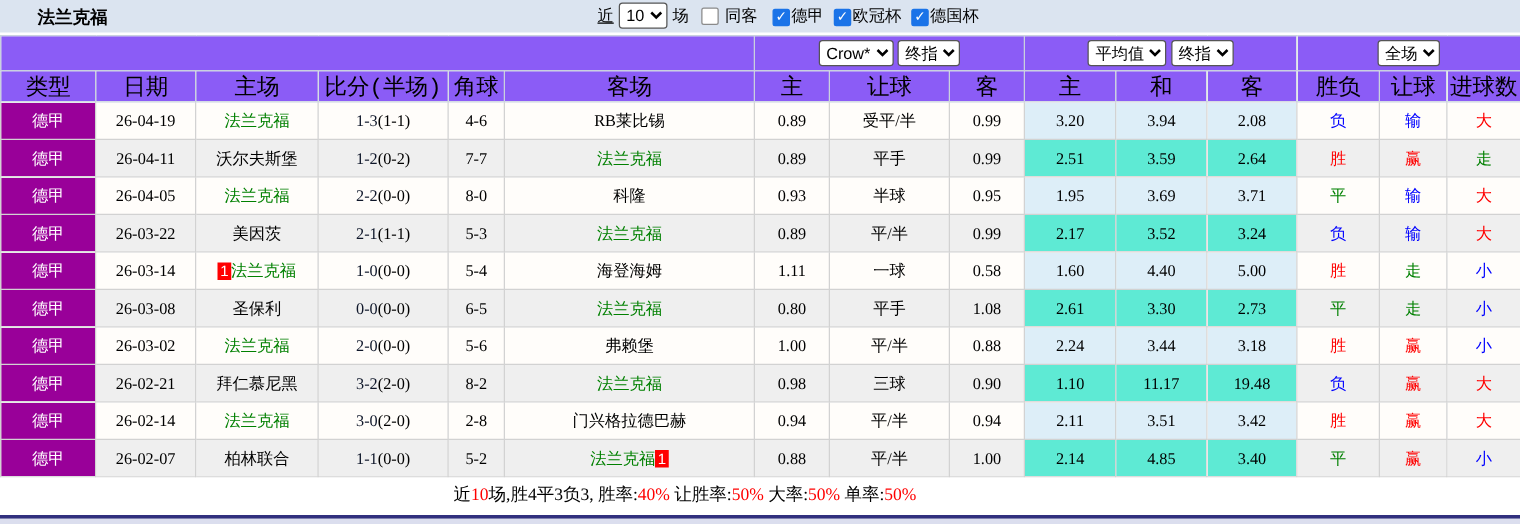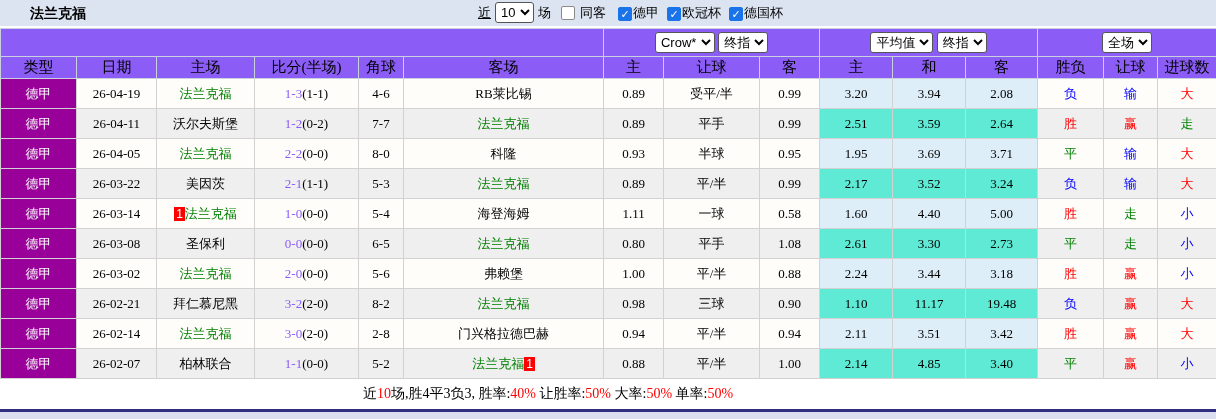"类型" tr.head-row th { font-family: none -> Liberation Mono, monospace; font-size: 15px -> 18px }
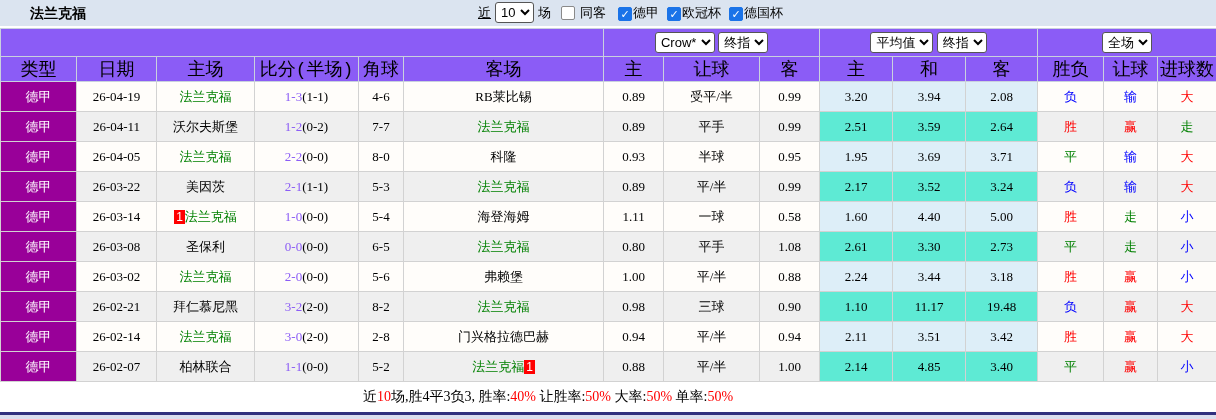"1-3" .score-main { color: #8b5cf6 -> #0f172a }
